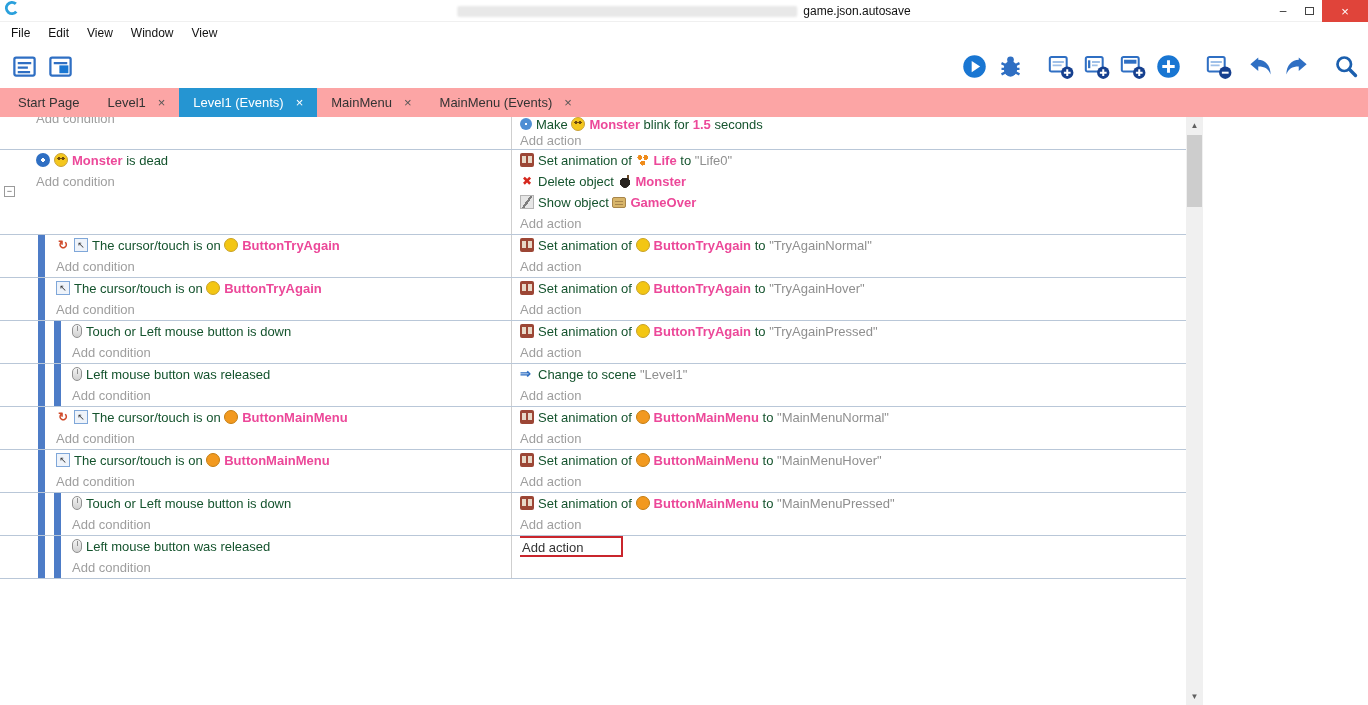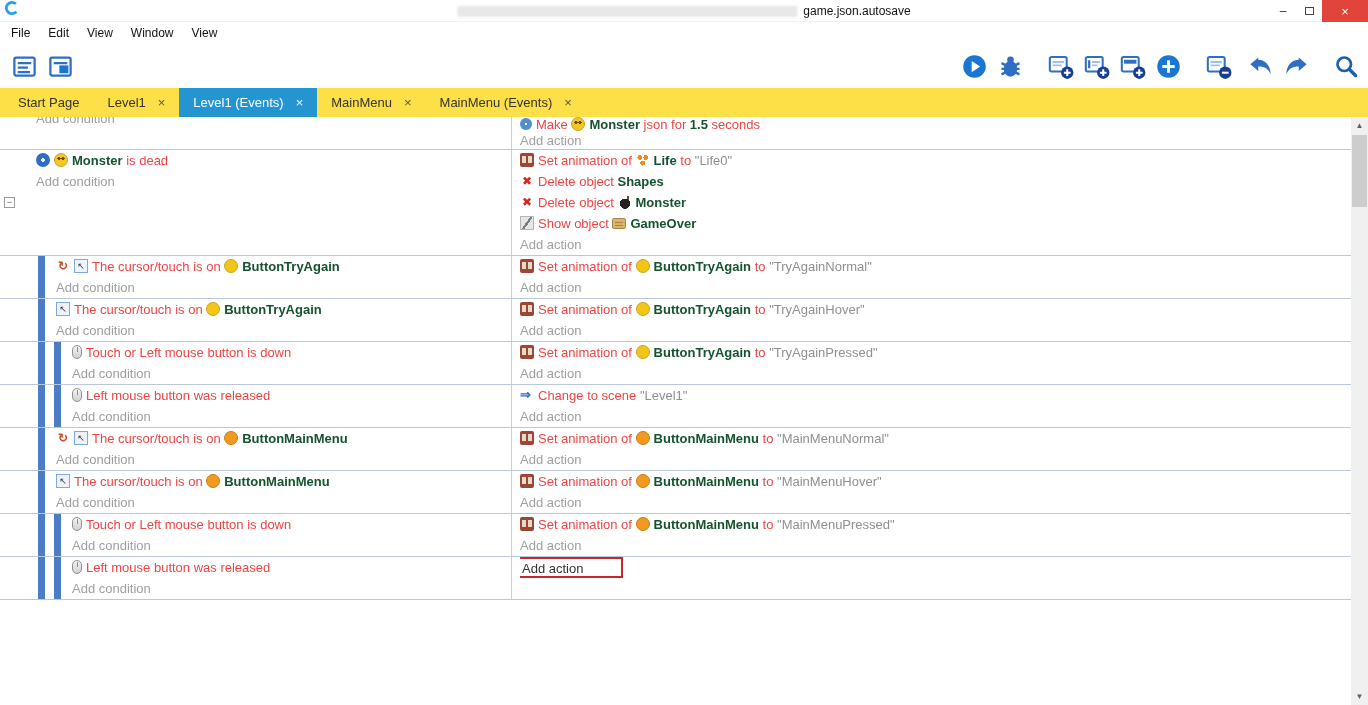"Start Page" .tabbar { background: #fde047 -> #fca5a5 }
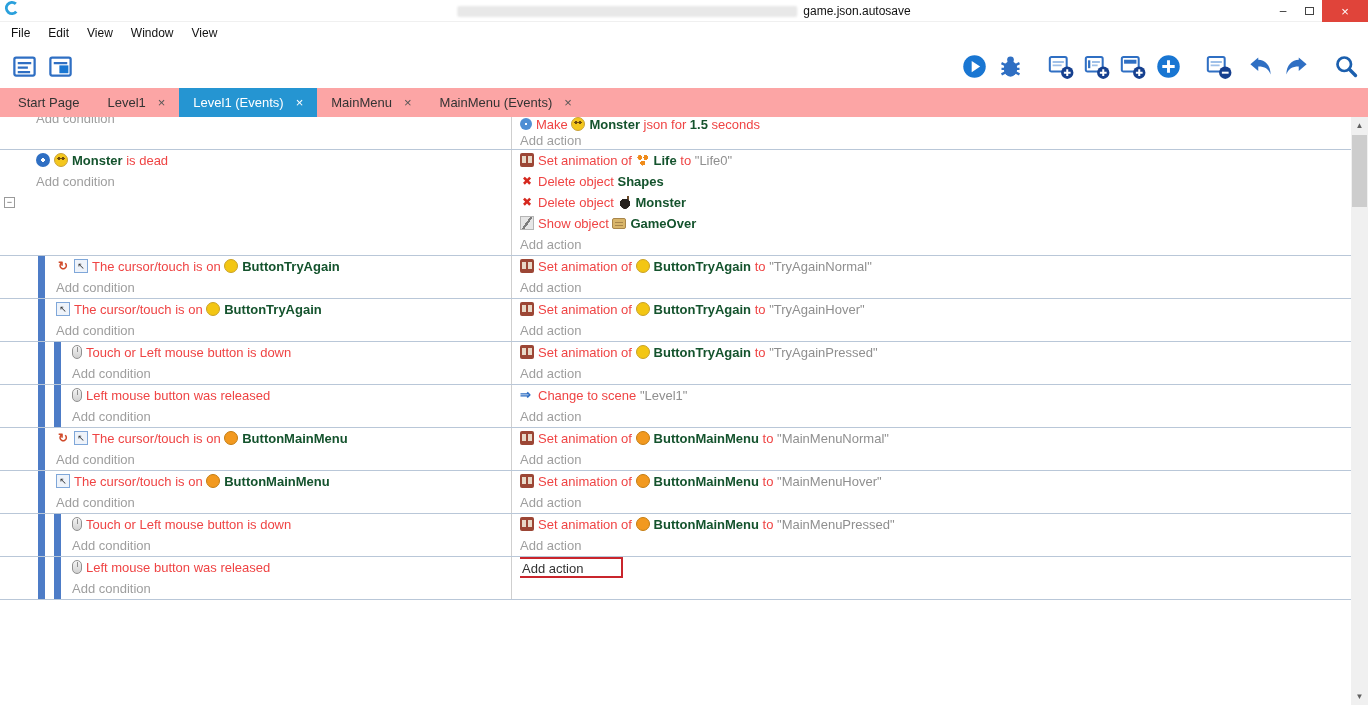"Add condition" .sheet { width: 1351px -> 1186px }
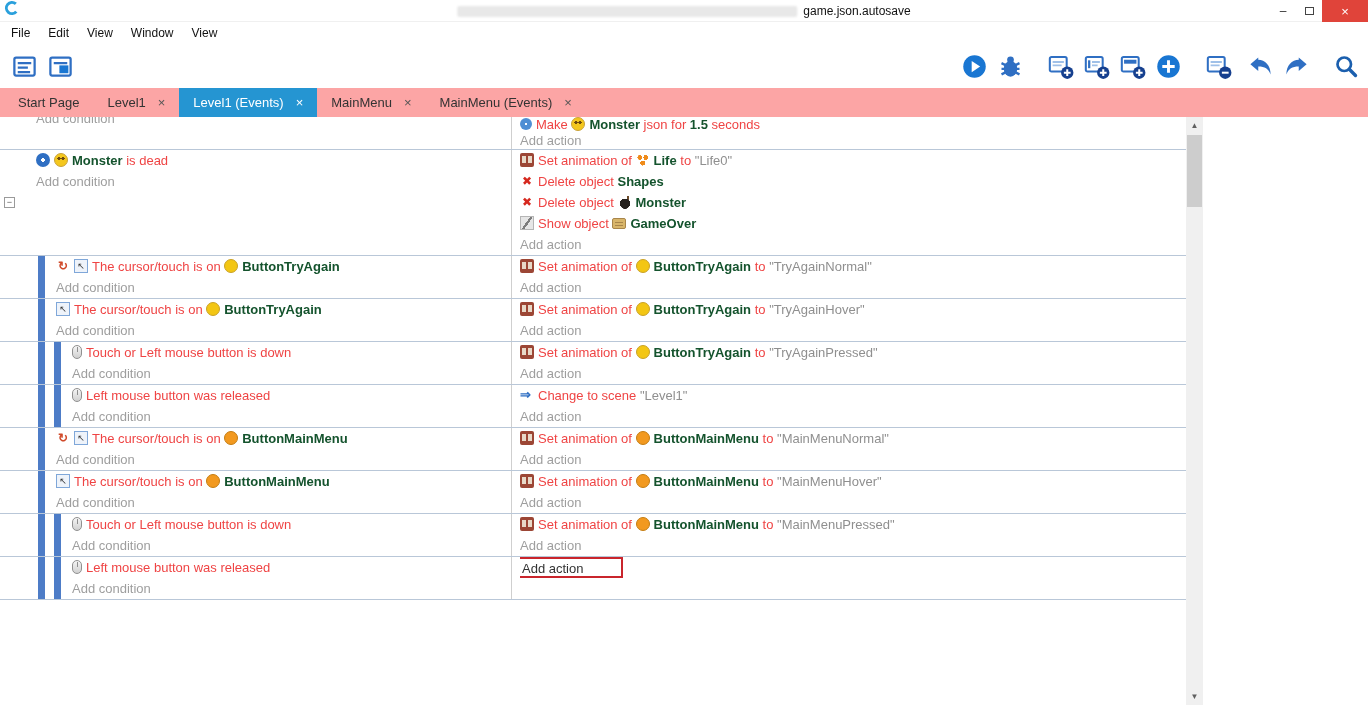"Make" .tx { color: #ef4444 -> #14532d }
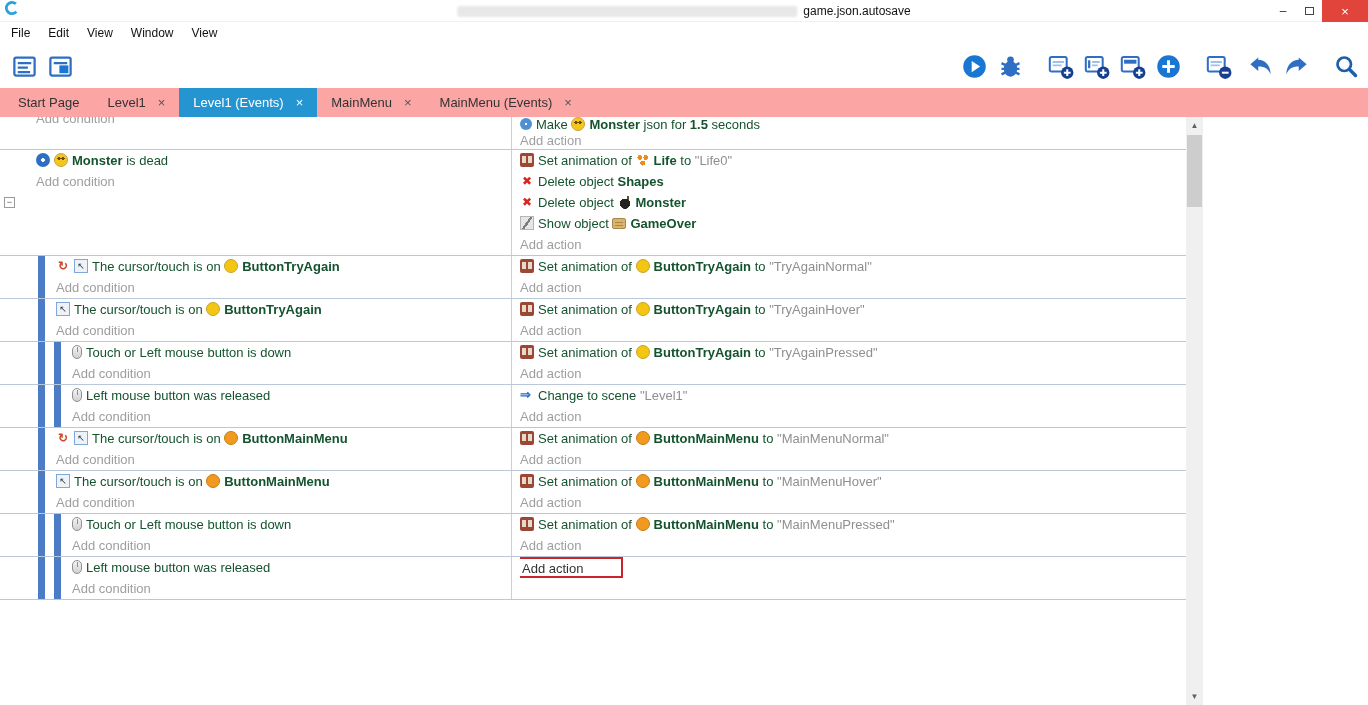"Monster" .tx-obj { color: #14532d -> #ec4899 }
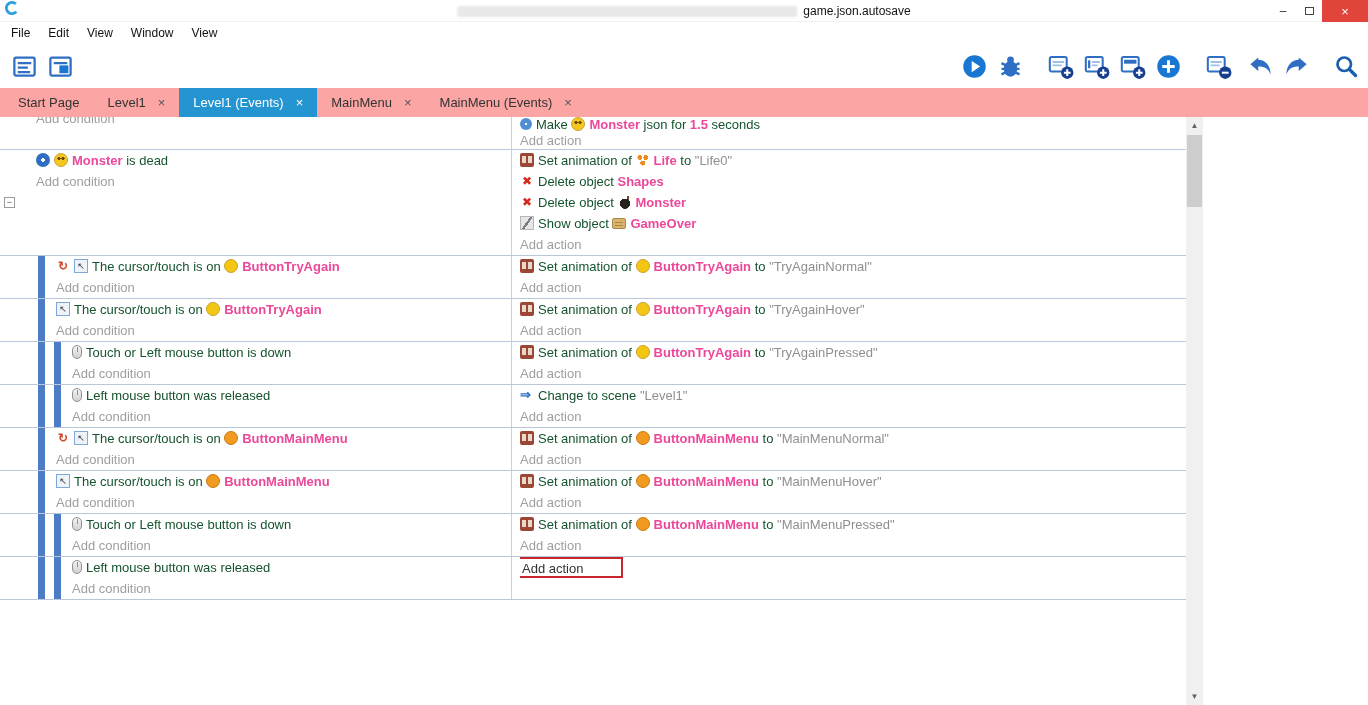"json for" span.tx { text: json -> blink }
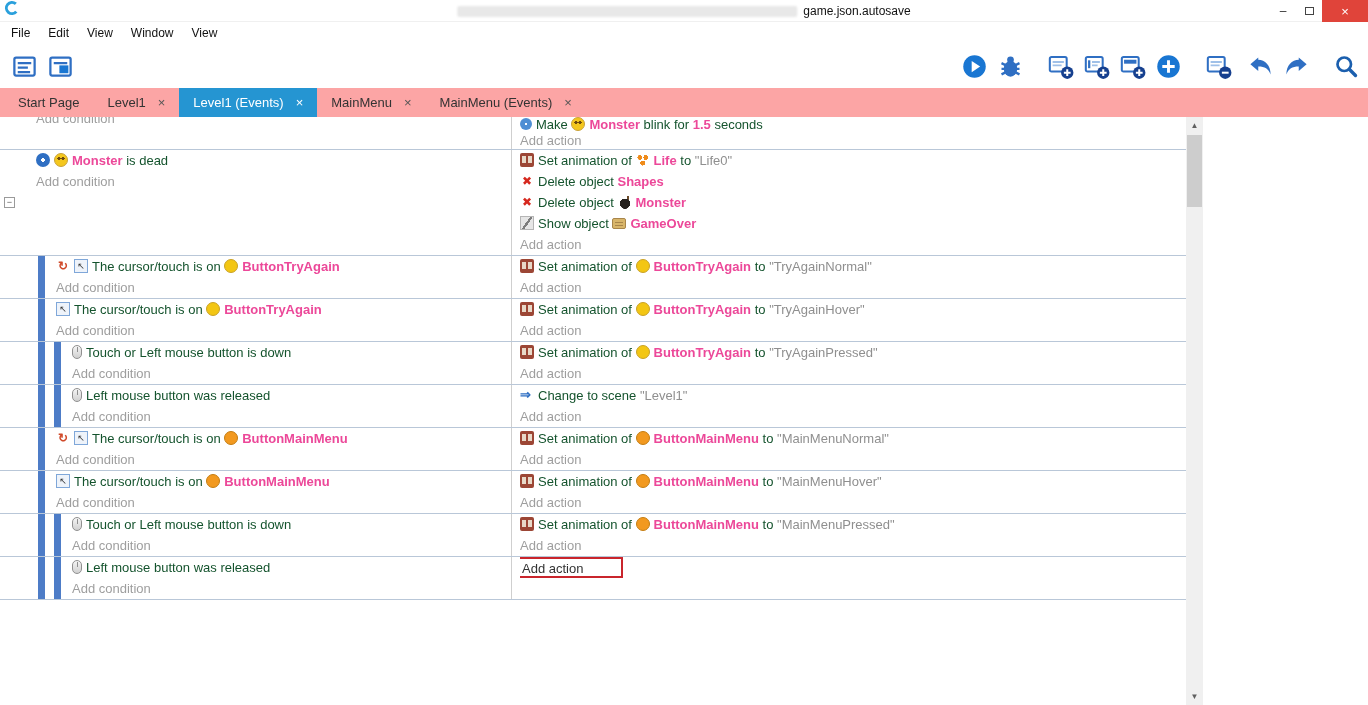"Delete object Shapes" div.line { html: <div><span></span><span>Delete object </span><span>Shapes</span></div> -> none }
